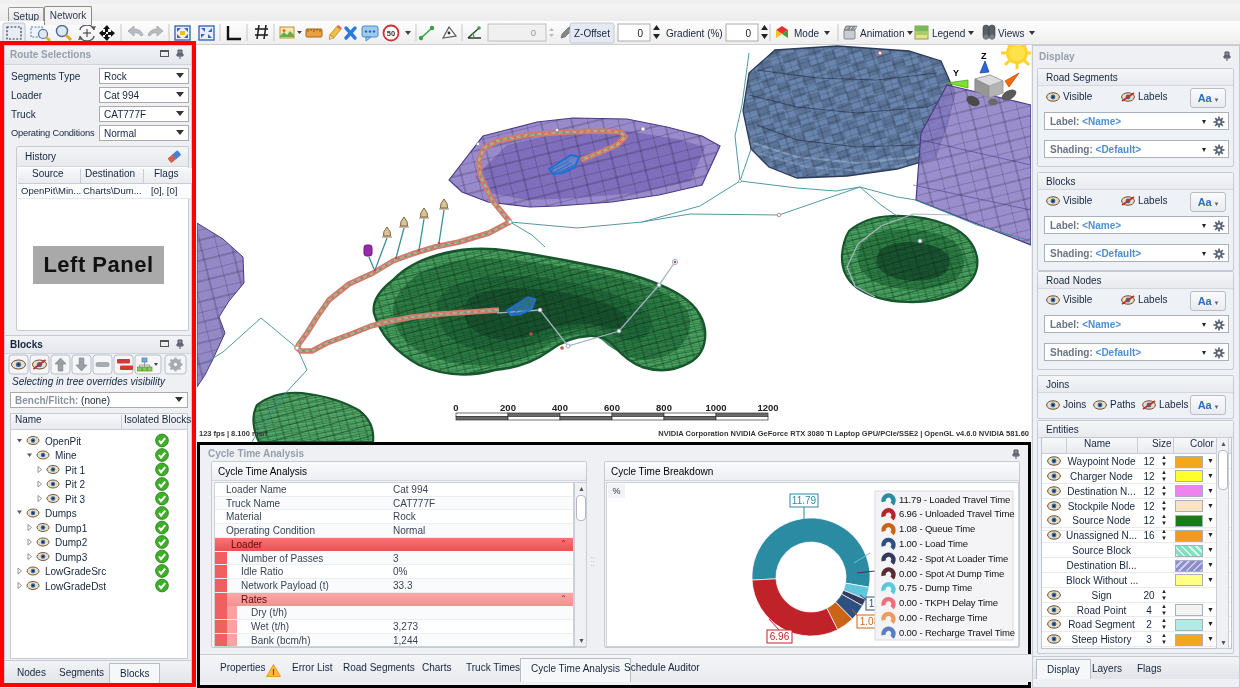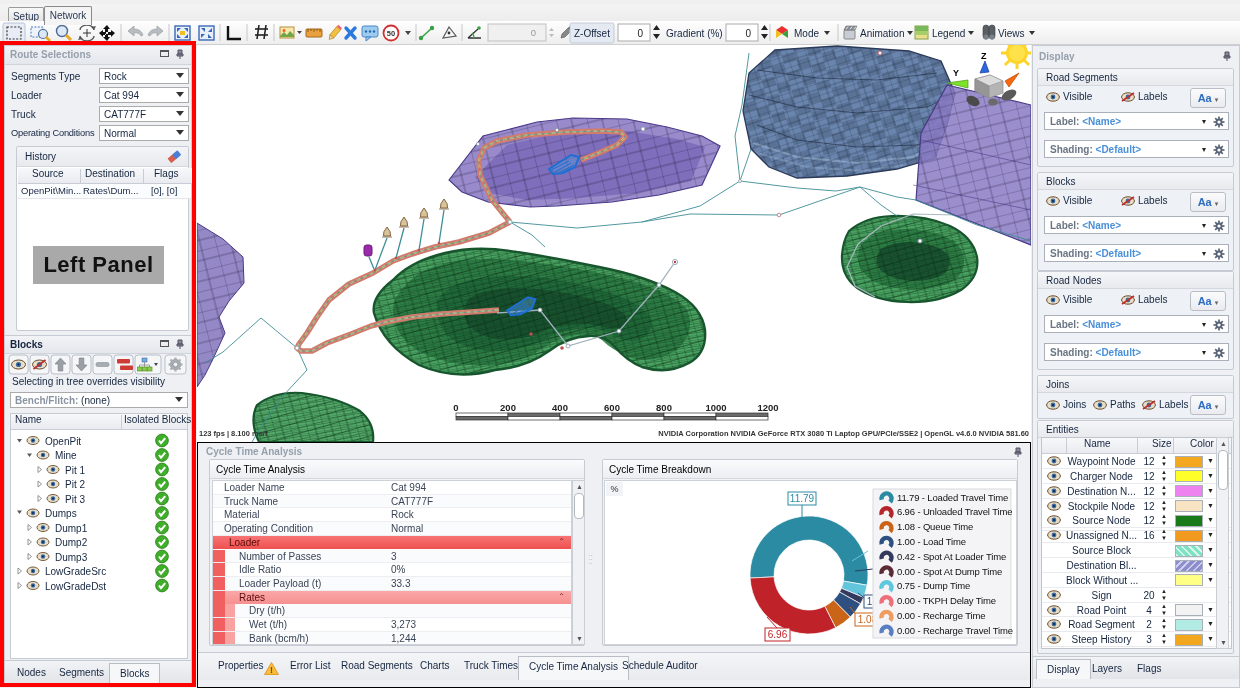"Rates\Dum..." span { text: Rates -> Charts }
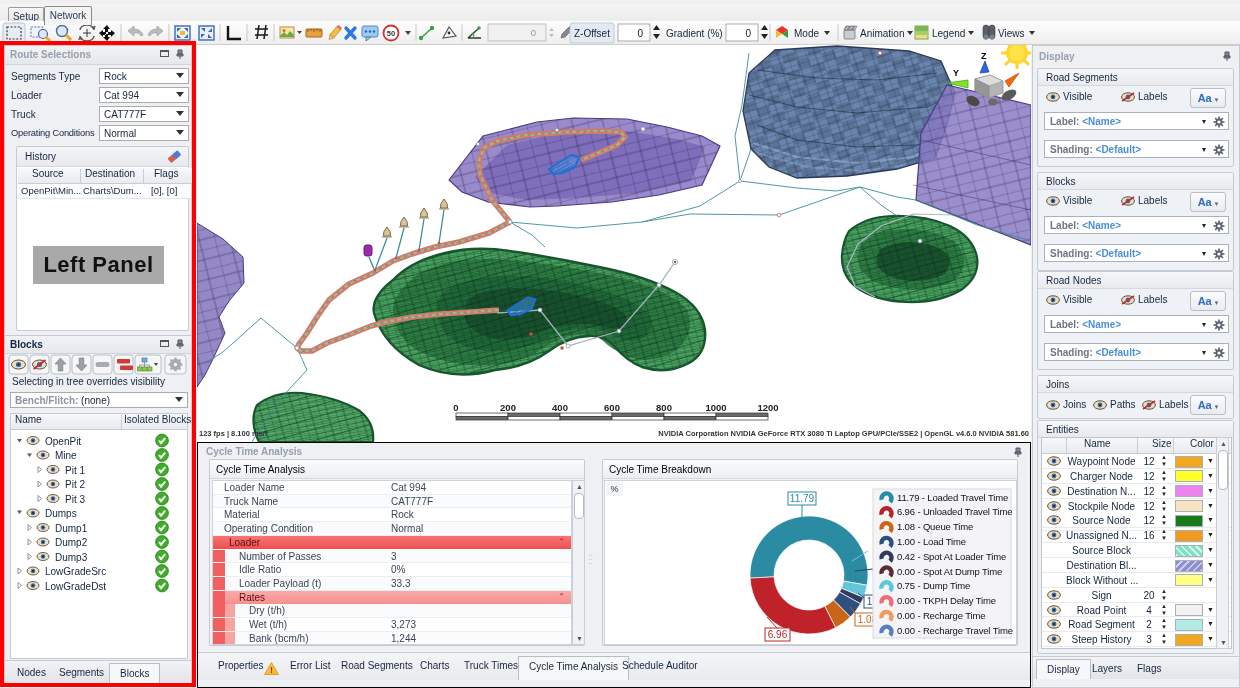"Selecting in tree overrides visibility" div.abs { font-style: none -> italic }
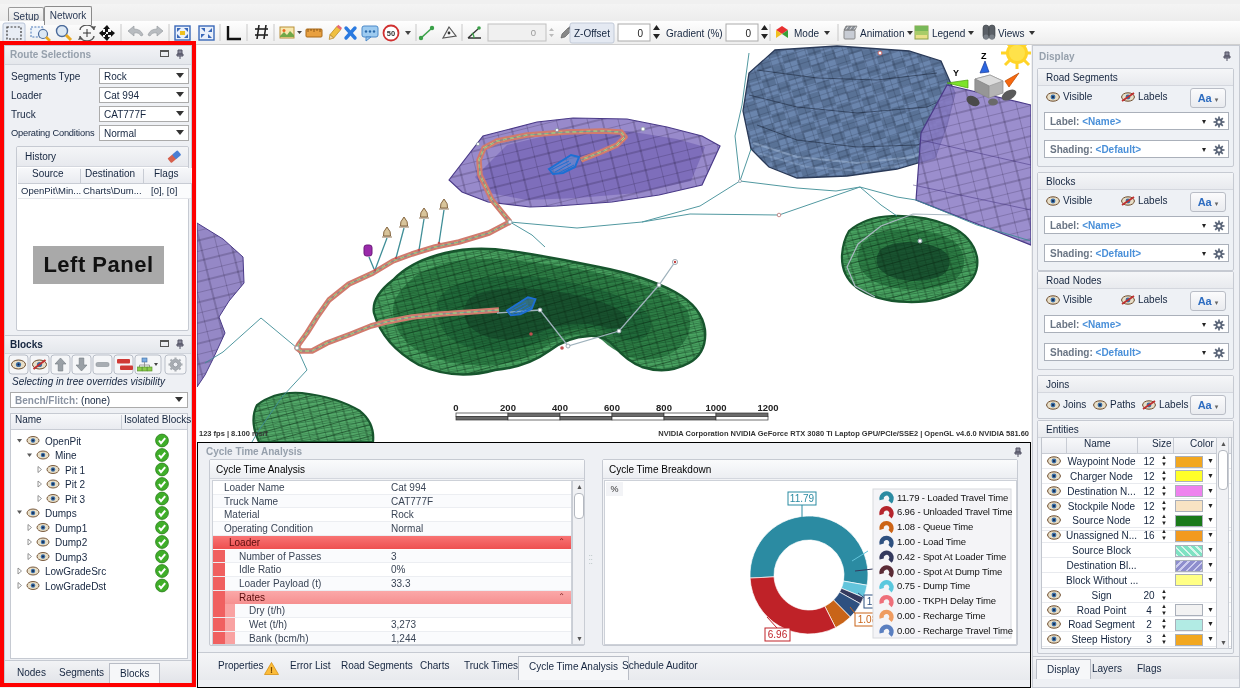"Cycle Time Analysis" #bottompanel { border: 1px solid #000000 -> 3px solid #000000 }
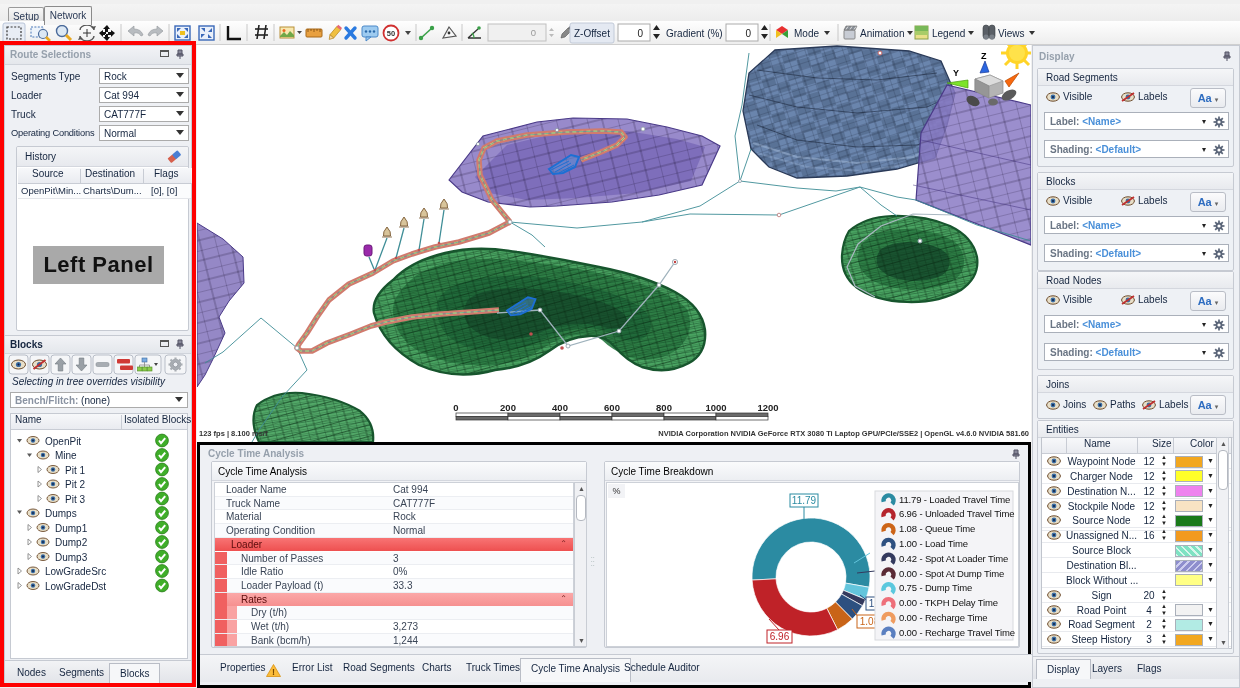"Loader Payload (t)" span { text: Loader -> Network }
